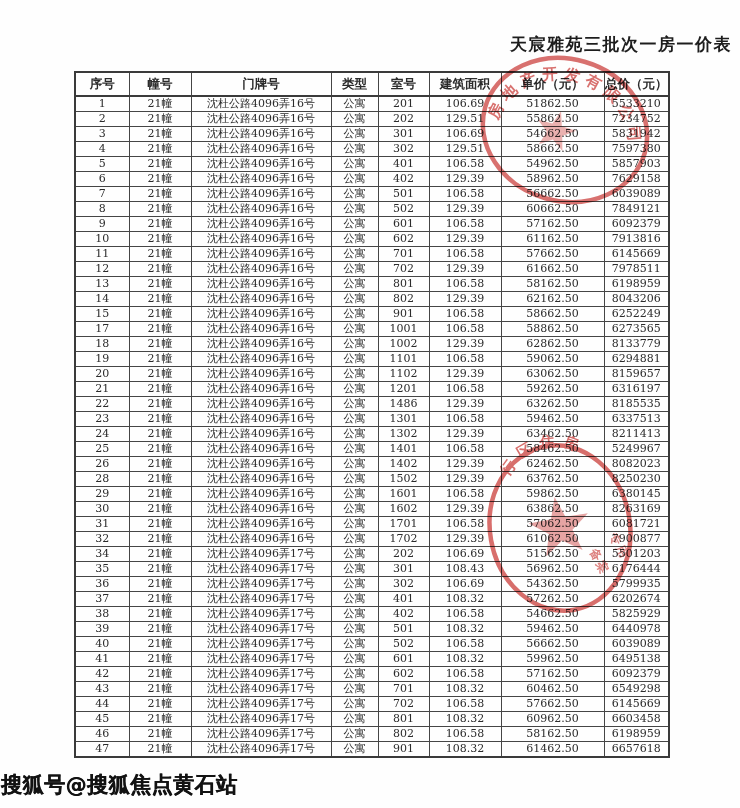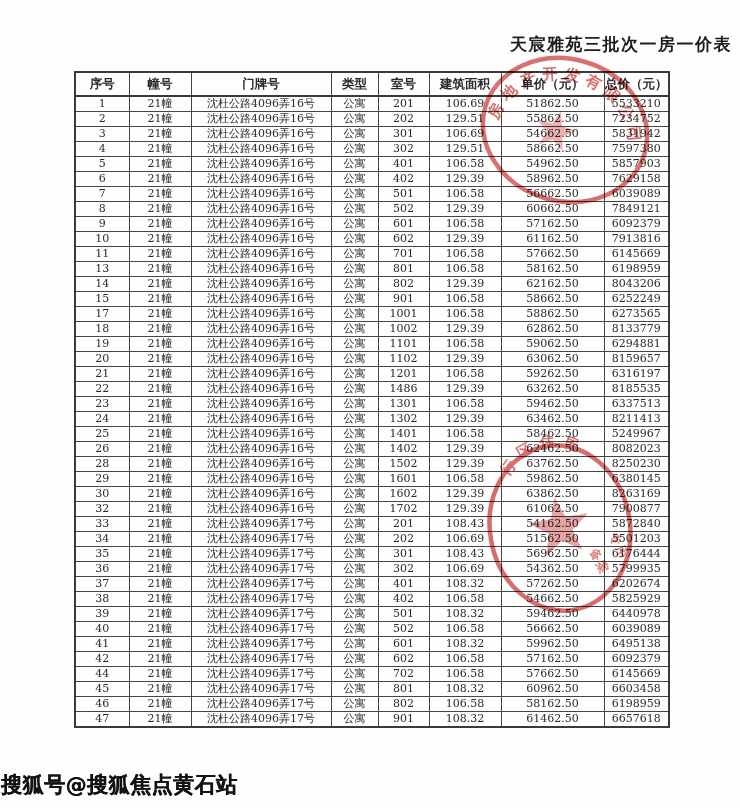"12" tr { html: none -> <tr> <td>12</td> <td>21幢</td> <td>沈杜公路4096弄16号</td> <td>公寓</td> <td>702</td> <td>129.39</td> <td>61662.50</td> <td>7978511</td> </tr> }
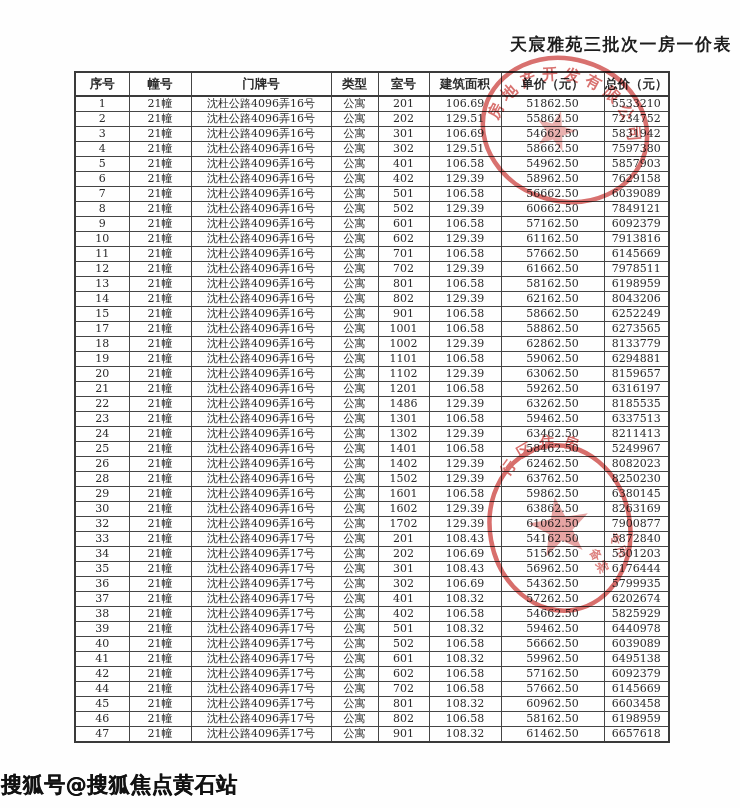"31" tr { html: none -> <tr> <td>31</td> <td>21幢</td> <td>沈杜公路4096弄16号</td> <td>公寓</td> <td>1701</td> <td>106.58</td> <td>57062.50</td> <td>6081721</td> </tr> }
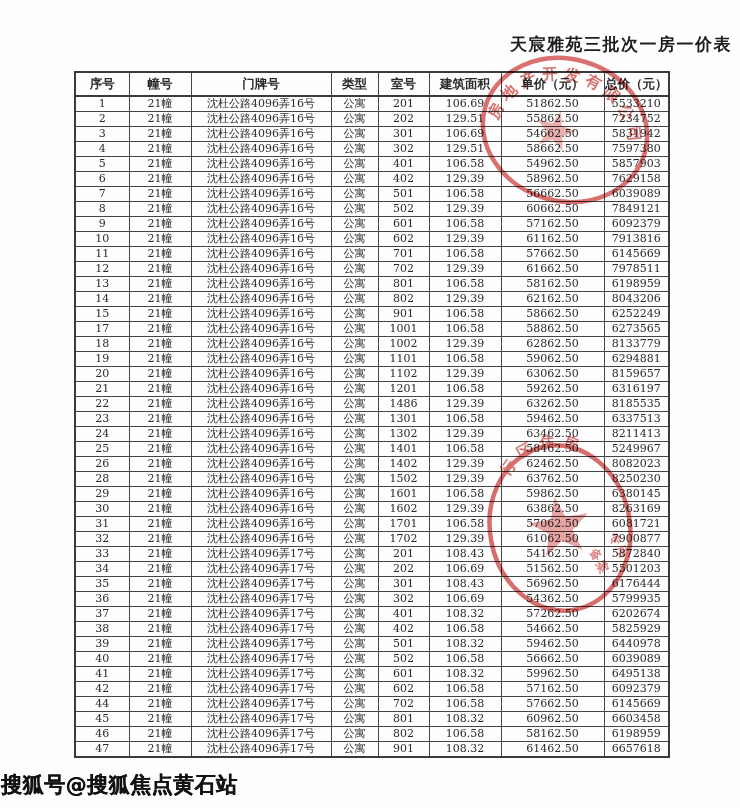"33" tr { html: <tr> <td>33</td> <td>21幢</td> <td>沈杜公路4096弄17号</td> <td>公寓</td> <td>201</td> <td>108.43</td> <td>54162.50</td> <td>5872840</td> </tr> -> none }
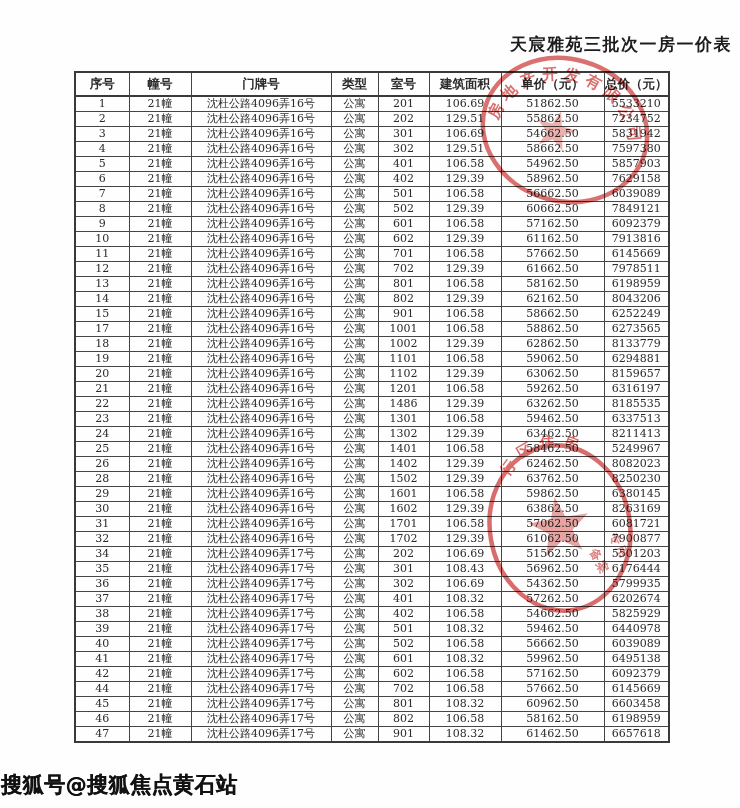"43" tr { html: none -> <tr> <td>43</td> <td>21幢</td> <td>沈杜公路4096弄17号</td> <td>公寓</td> <td>701</td> <td>108.32</td> <td>60462.50</td> <td>6549298</td> </tr> }
